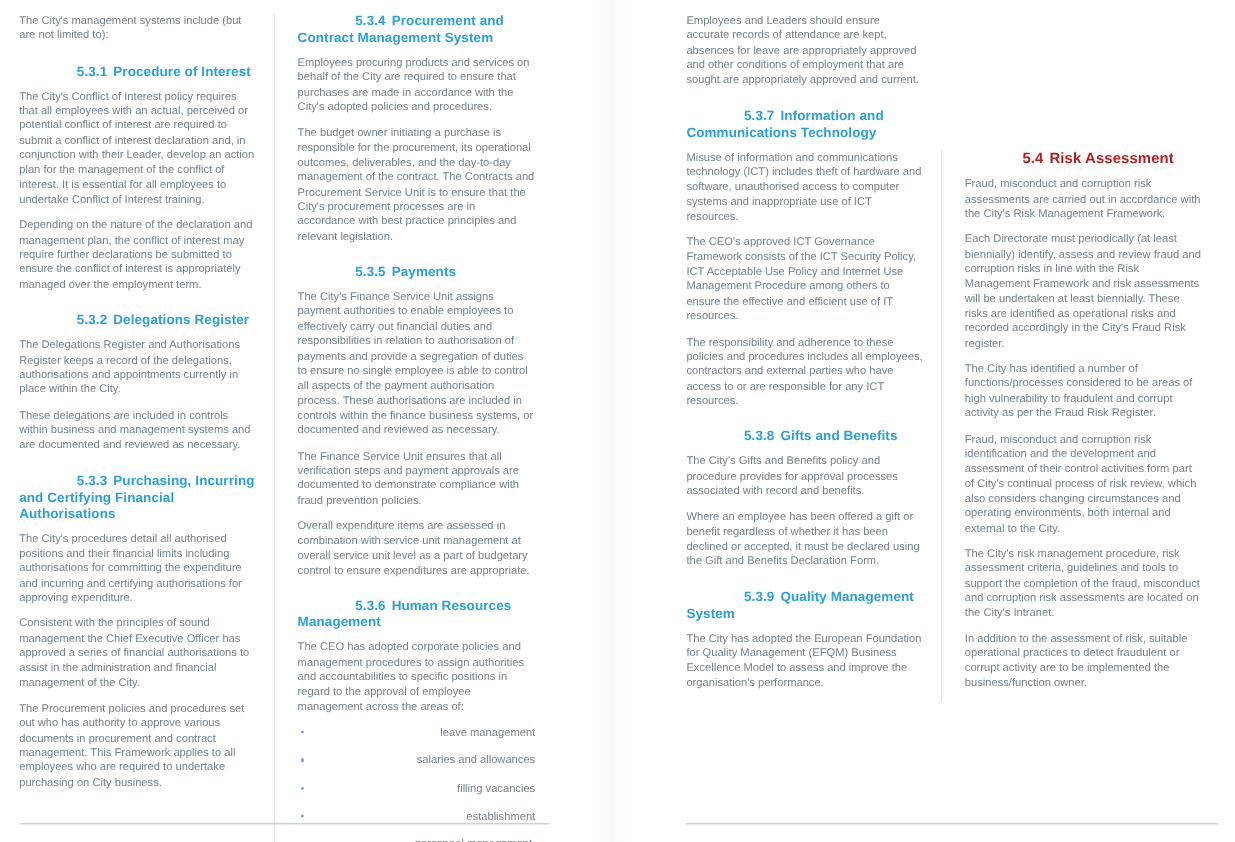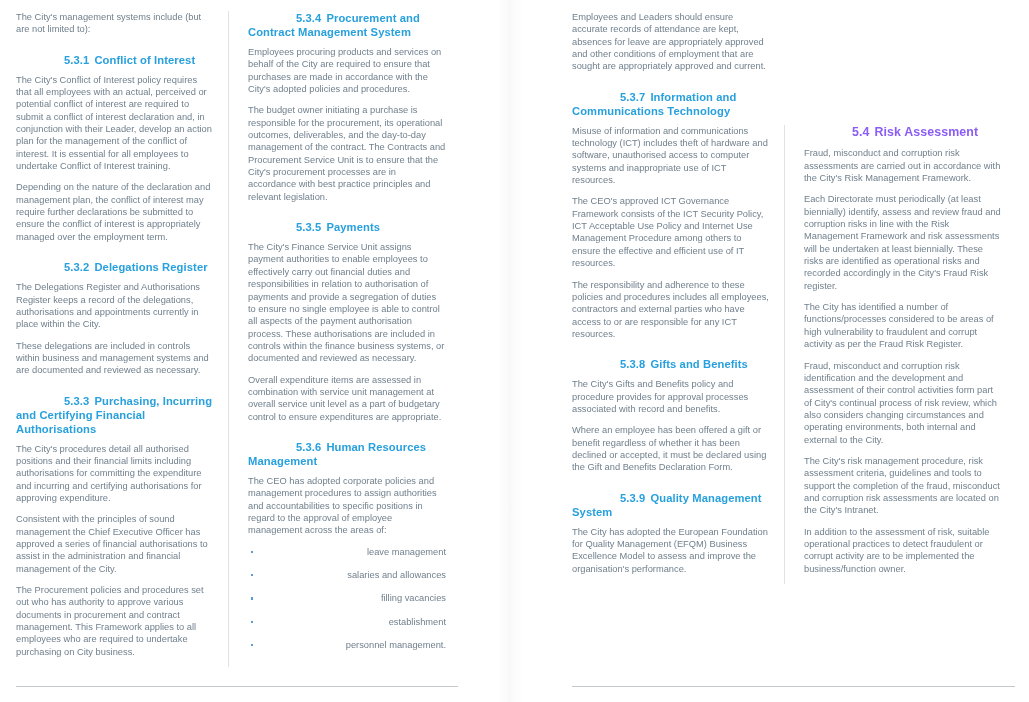"Conflict of Interest" span { text: Conflict -> Procedure }
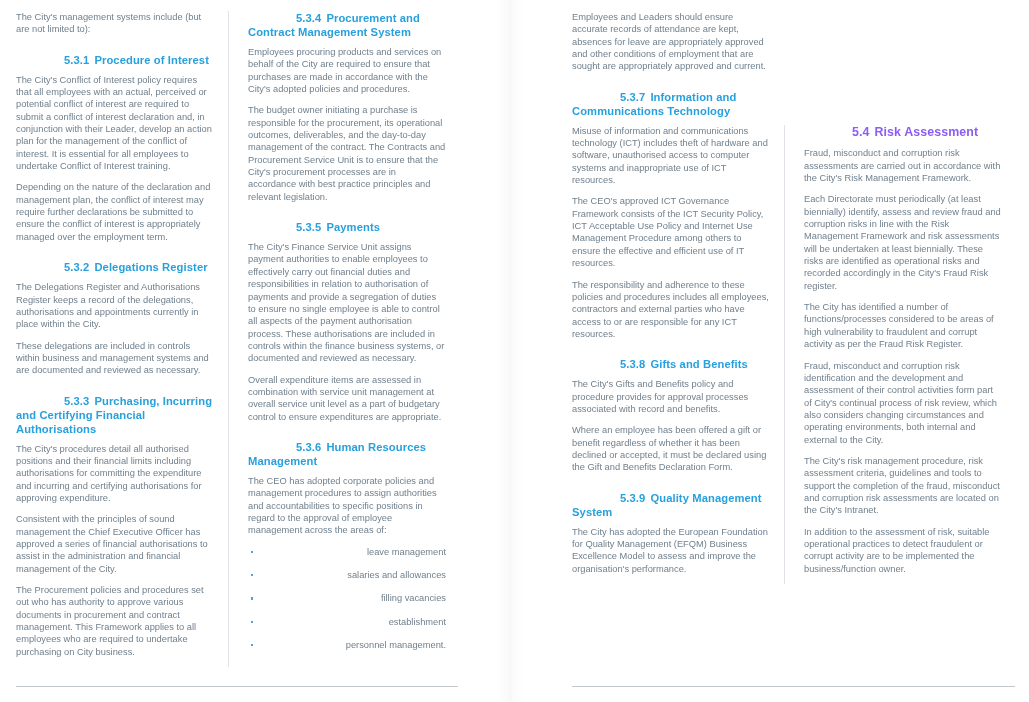"5.4 Risk Assessment" h3.heading.teal { color: #8b5cf6 -> #b91c1c }
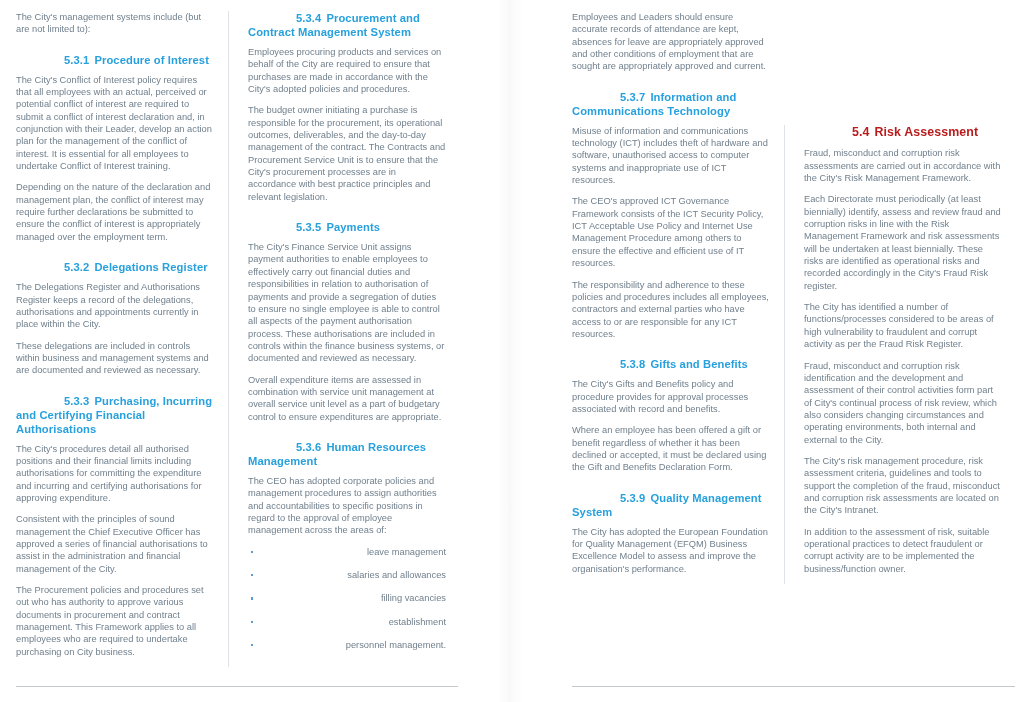"The Finance Service Unit ensures" p.body { html: none -> <p>The Finance Service Unit ensures that all verification steps and payment approvals are documented to demonstrate compliance with fraud prevention policies.</p> }
